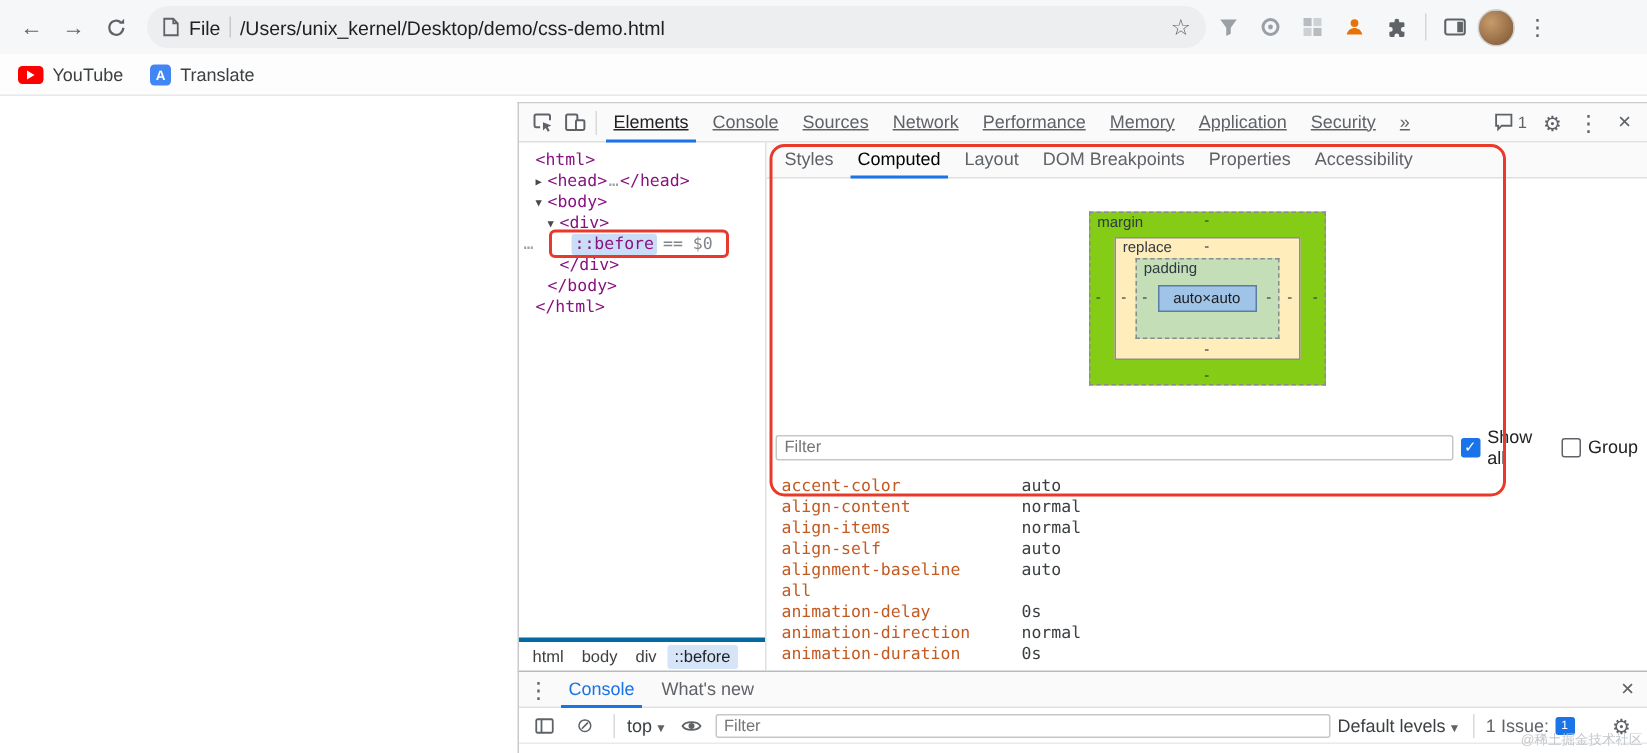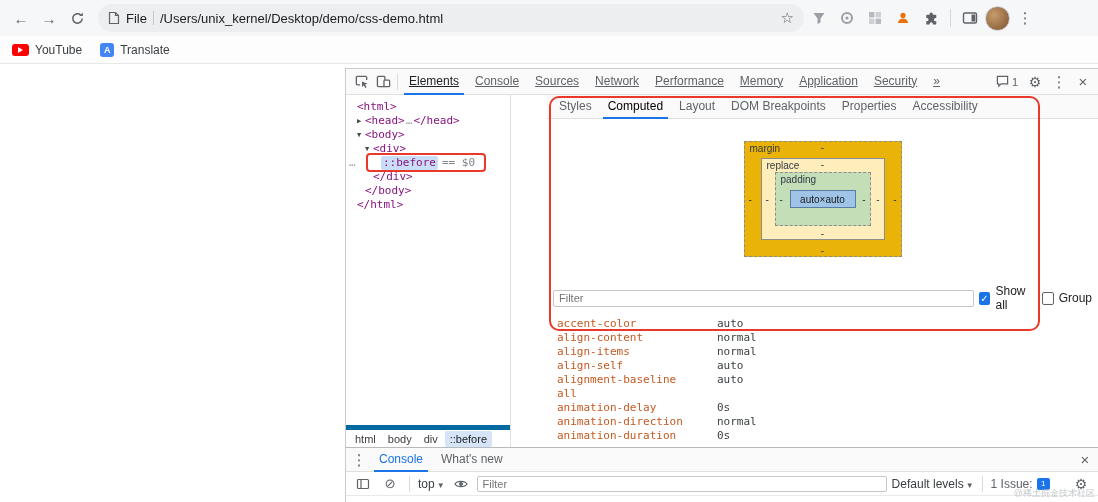"<html>" .dt-body { gap: 36px -> none }
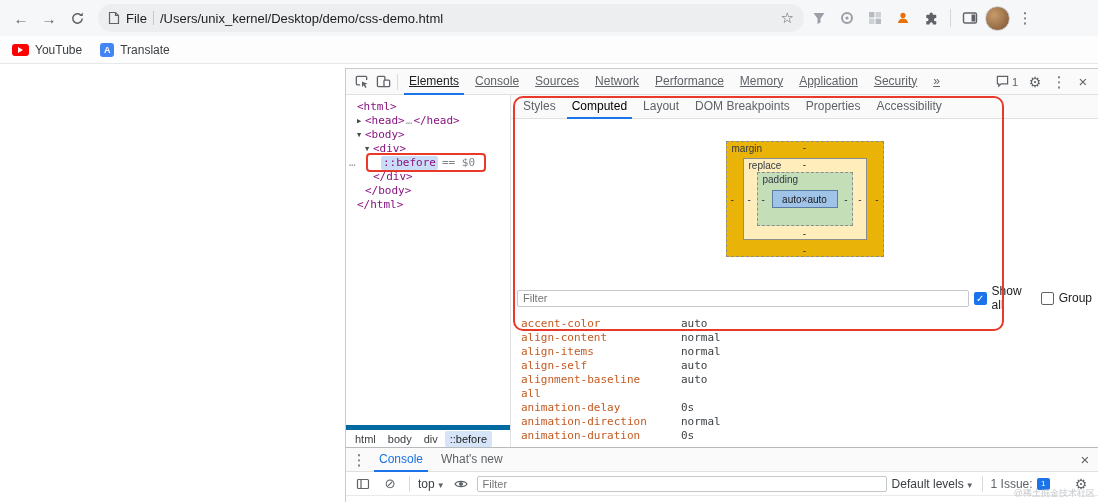"margin" .bm-margin { background: #eab308 -> #84cc16 }
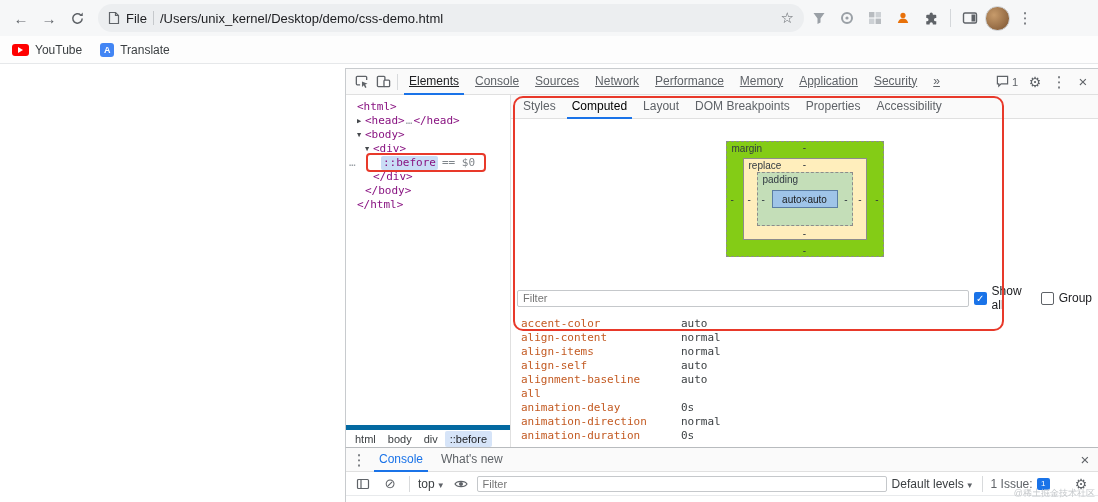"html" .breadcrumbs { border-top: 5px solid #0369a1 -> 3px solid #0369a1 }
